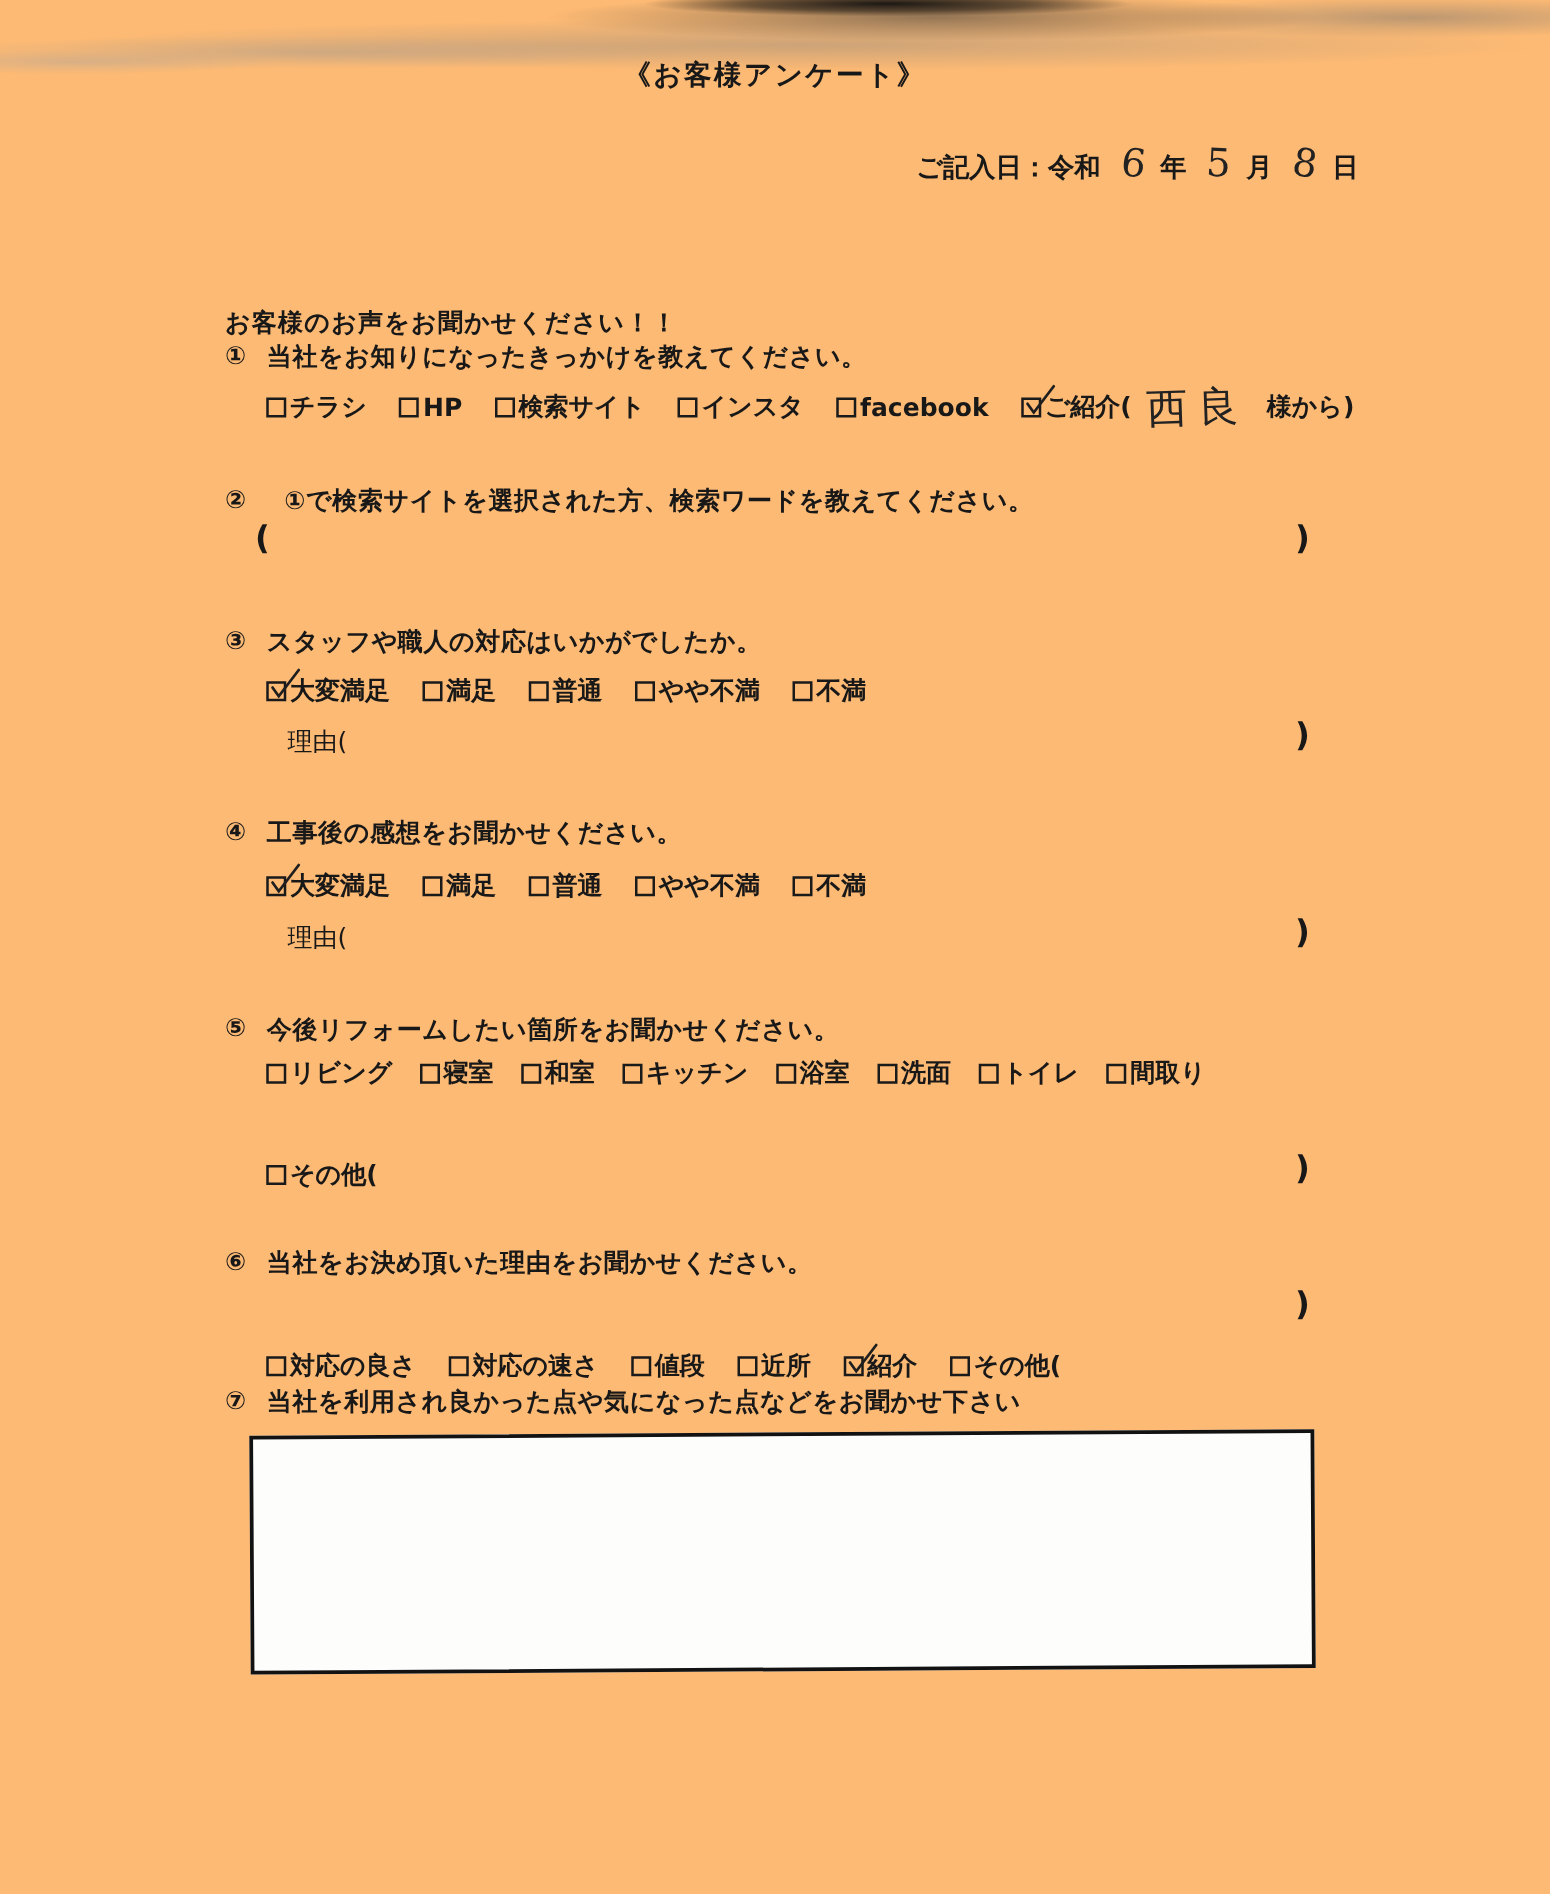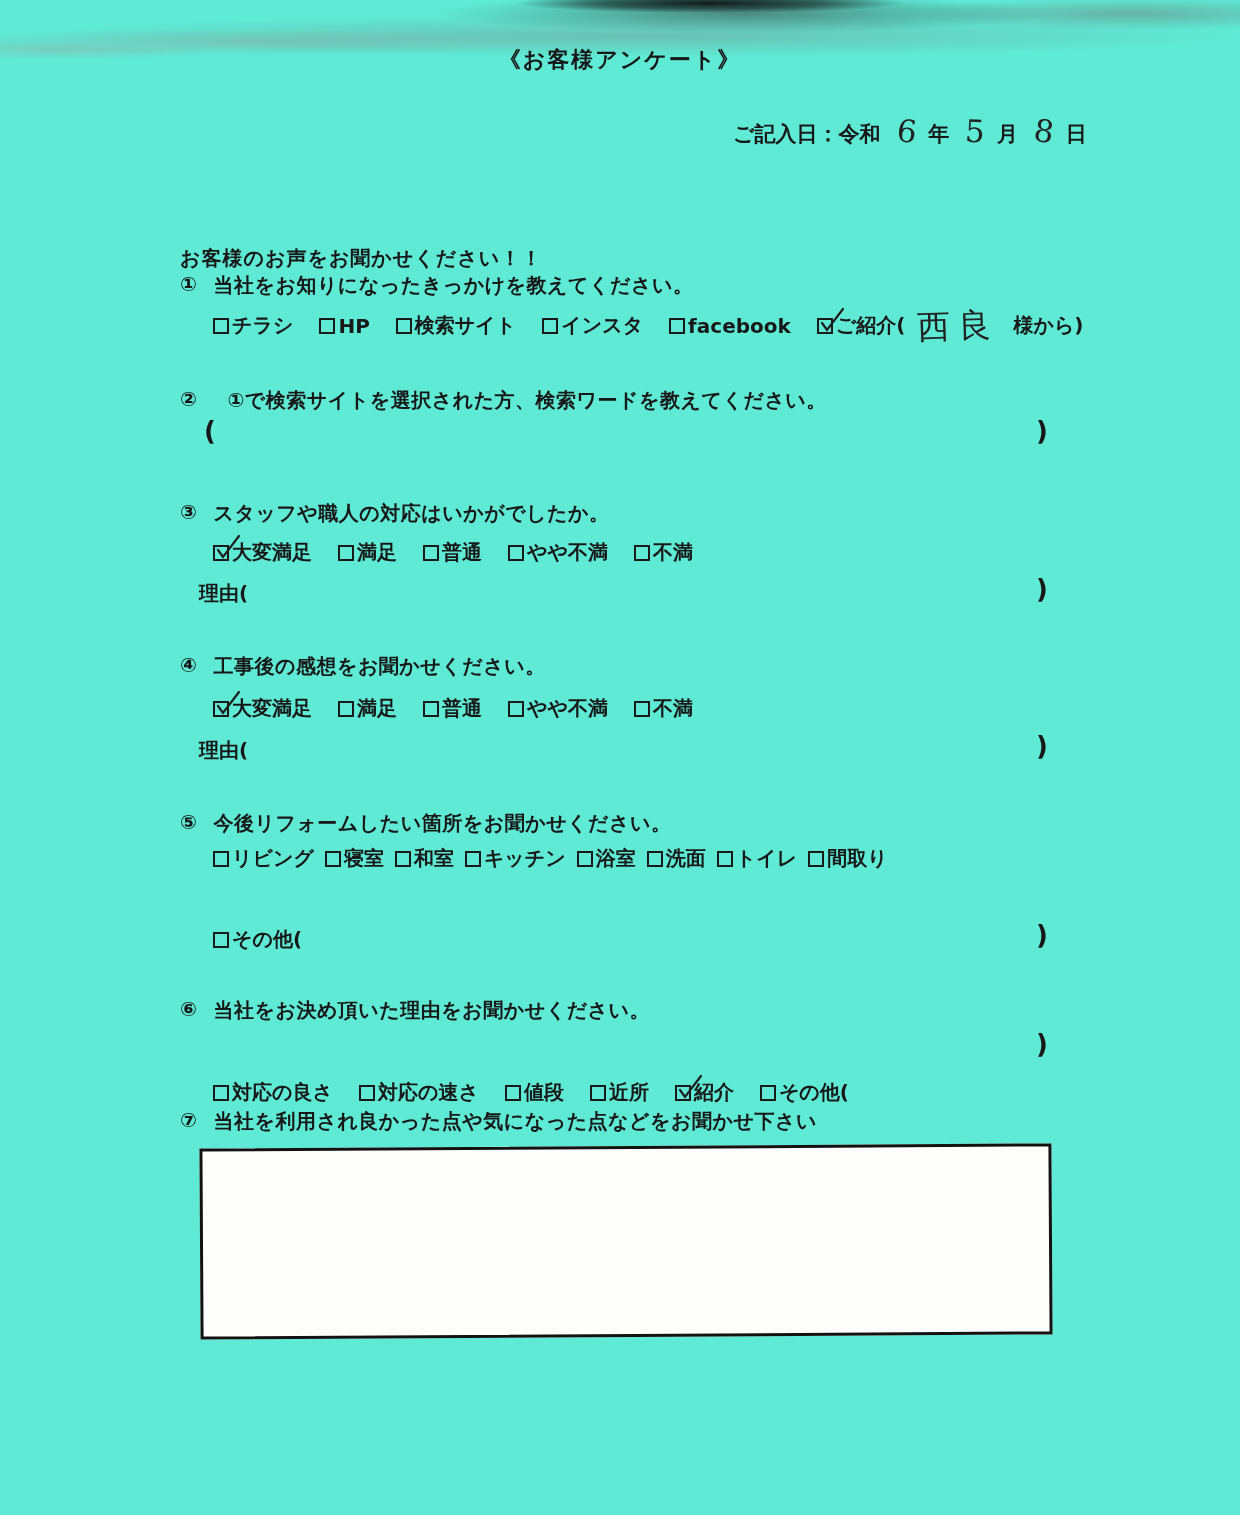"《お客様アンケート》" .page { background: #5eead4 -> #fdba74 }
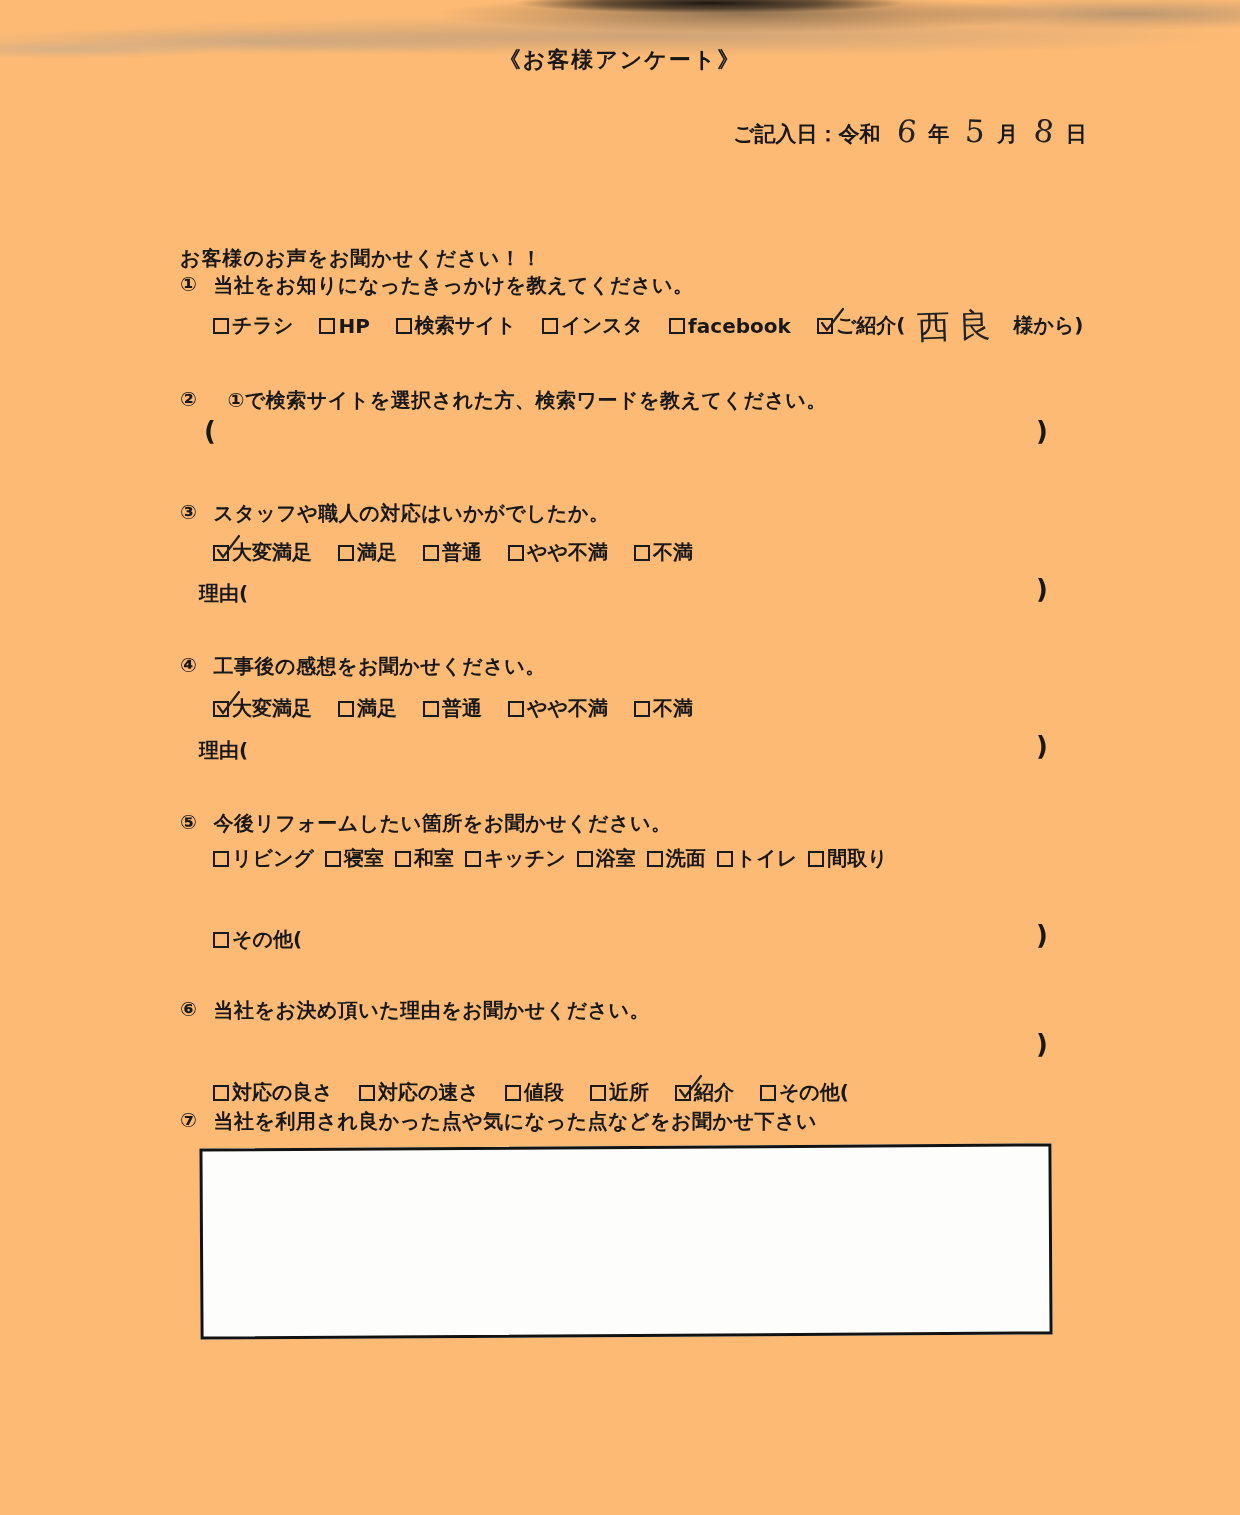"理由(" .reason { font-weight: 700 -> 400; left: 199px -> 230px }
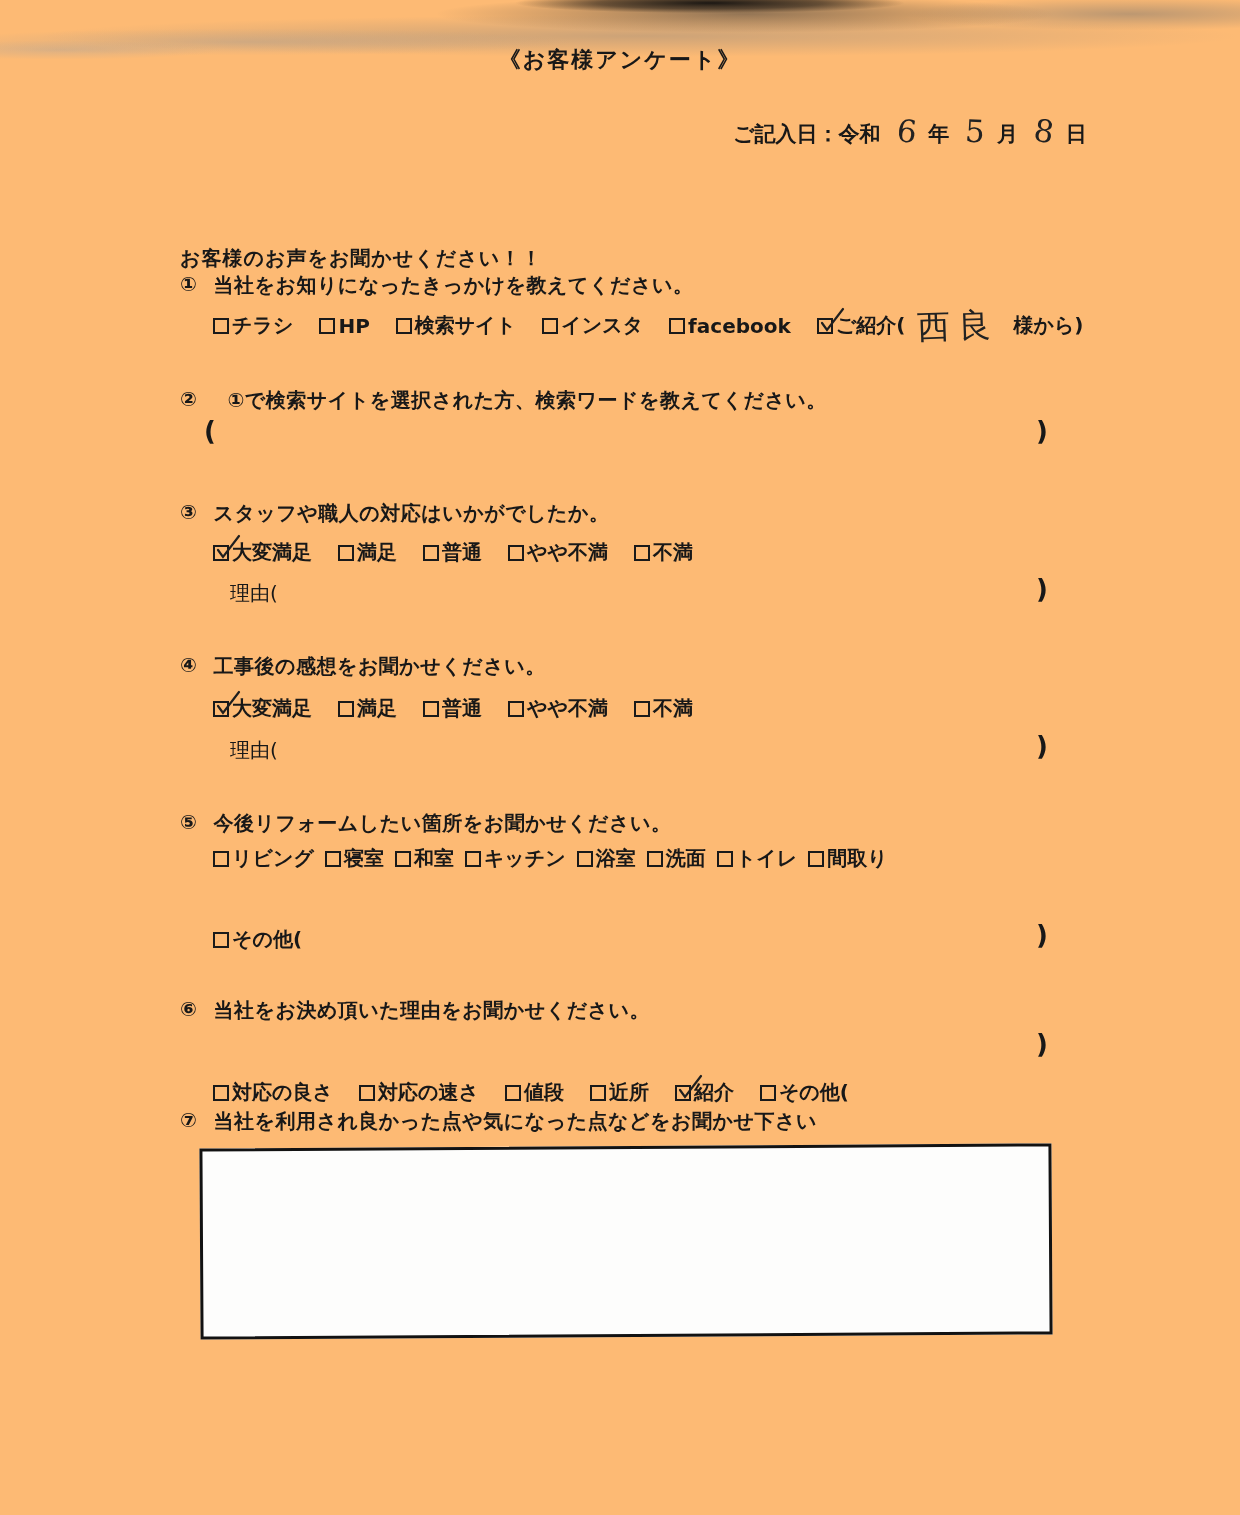"リビング" div.opt-row { gap: 11px -> 22px }
